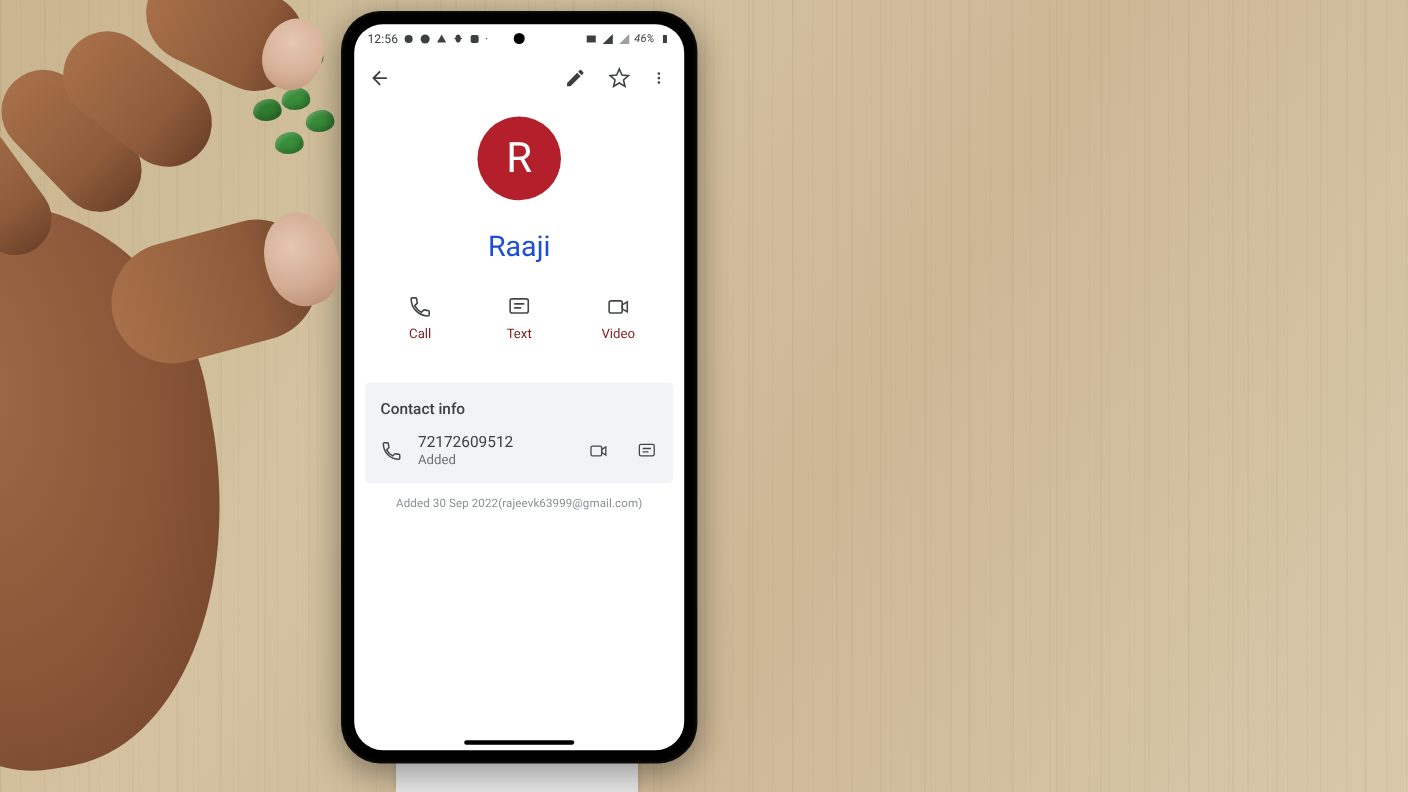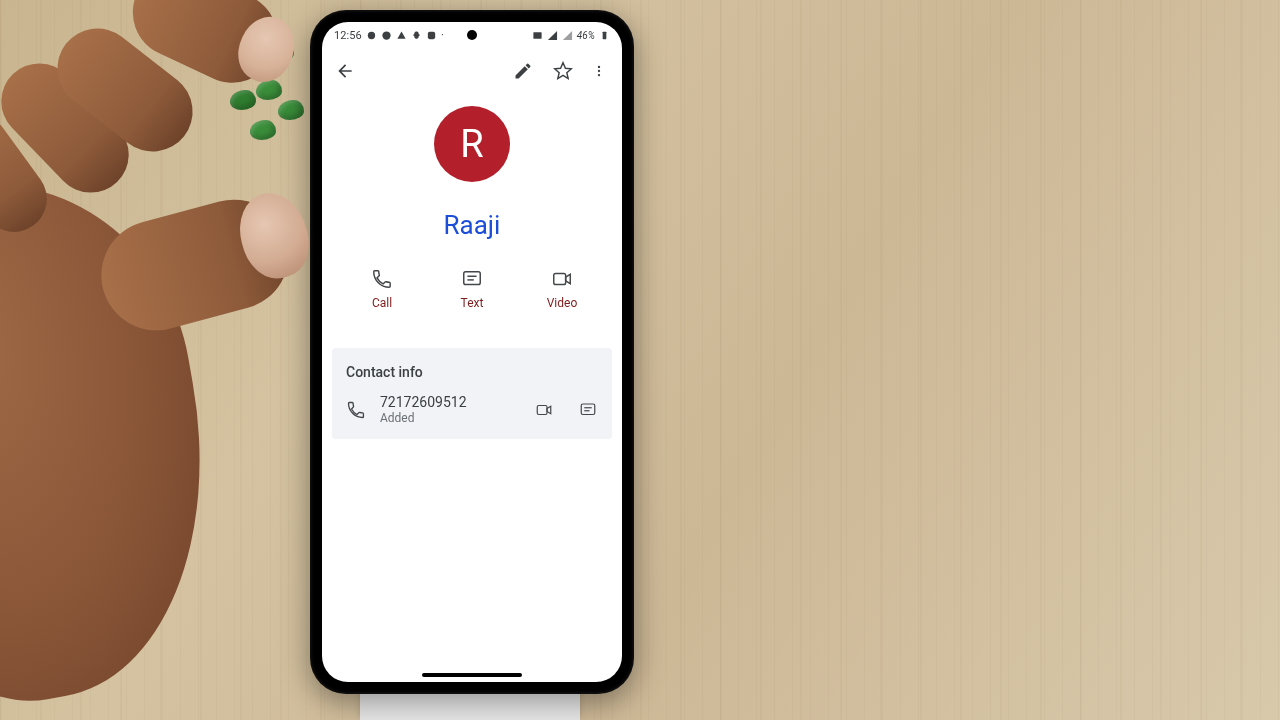"Added 30 Sep" div.added-note { html: none -> <div>Added 30 Sep 2022(rajeevk63999@gmail.com)</div> }
